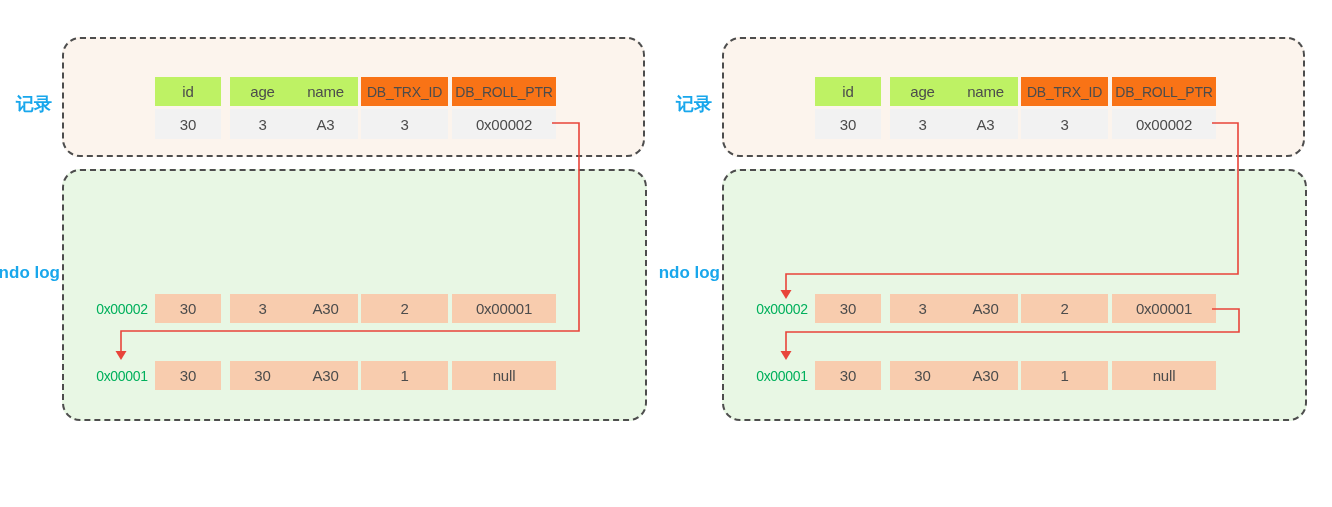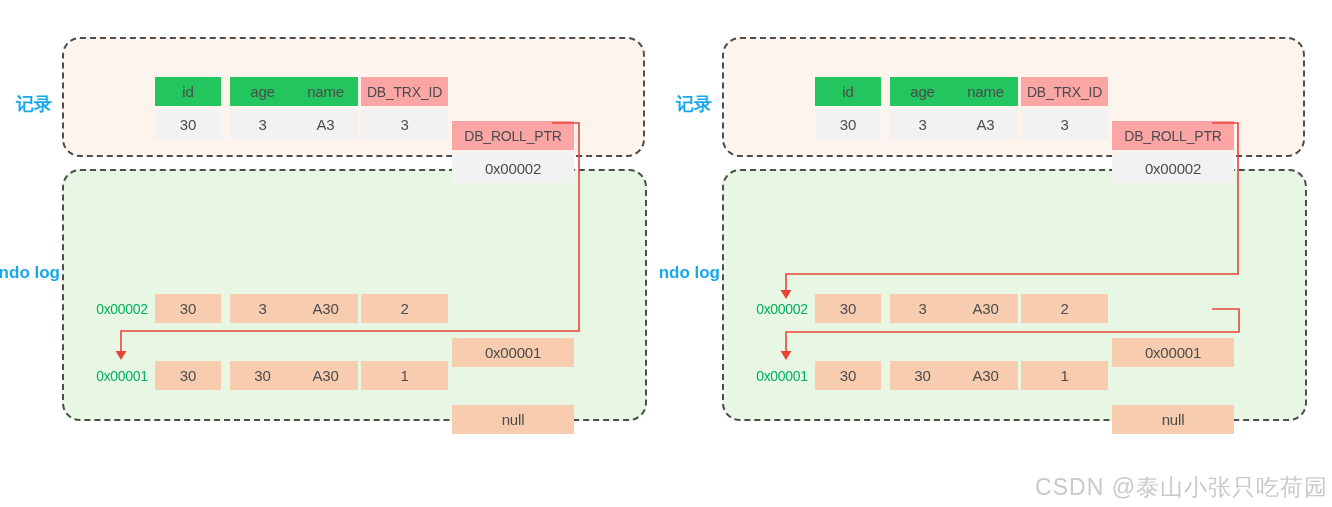"id" .hdr-green { background: #22c55e -> #bef264 }
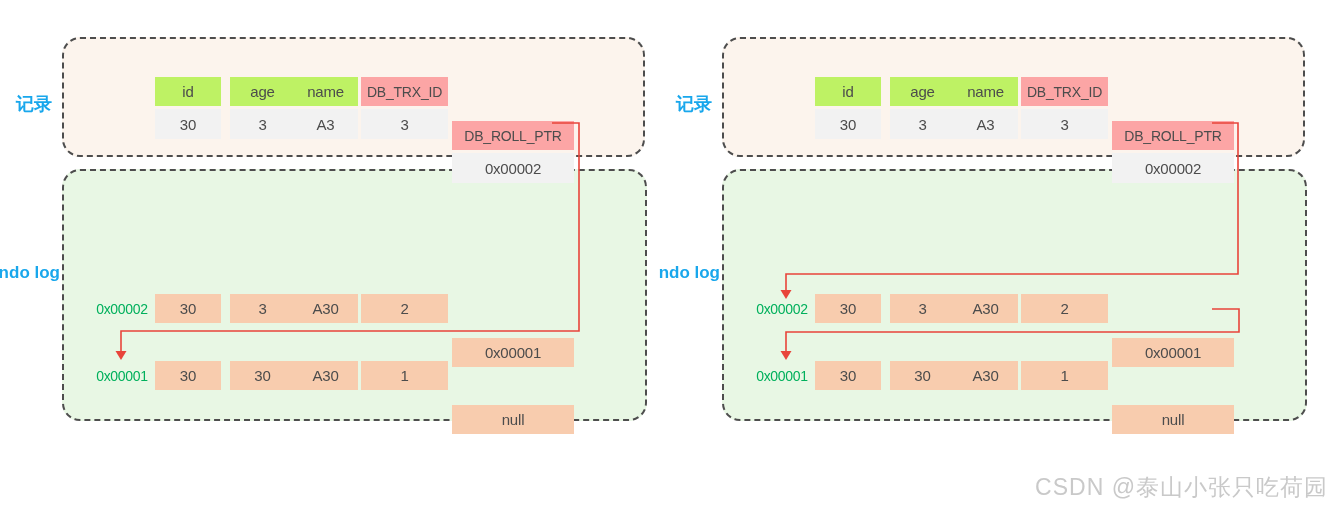"DB_TRX_ID" .hdr-gray { background: #fca5a5 -> #f97316 }
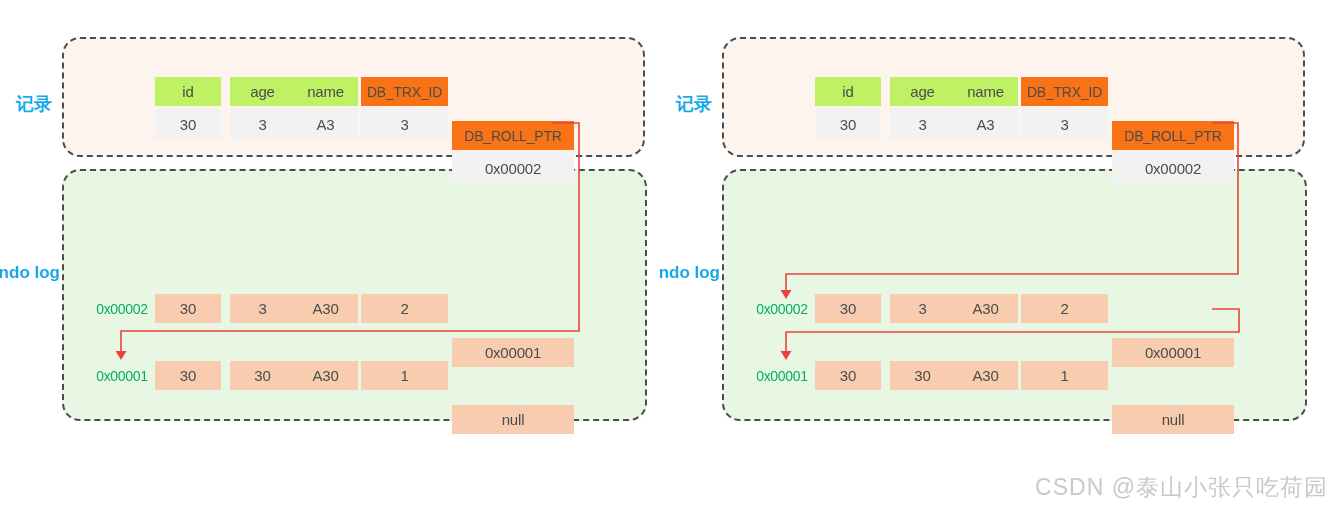"DB_ROLL_PTR" .c5 { margin-top: 44px -> none; width: 122px -> 104px }
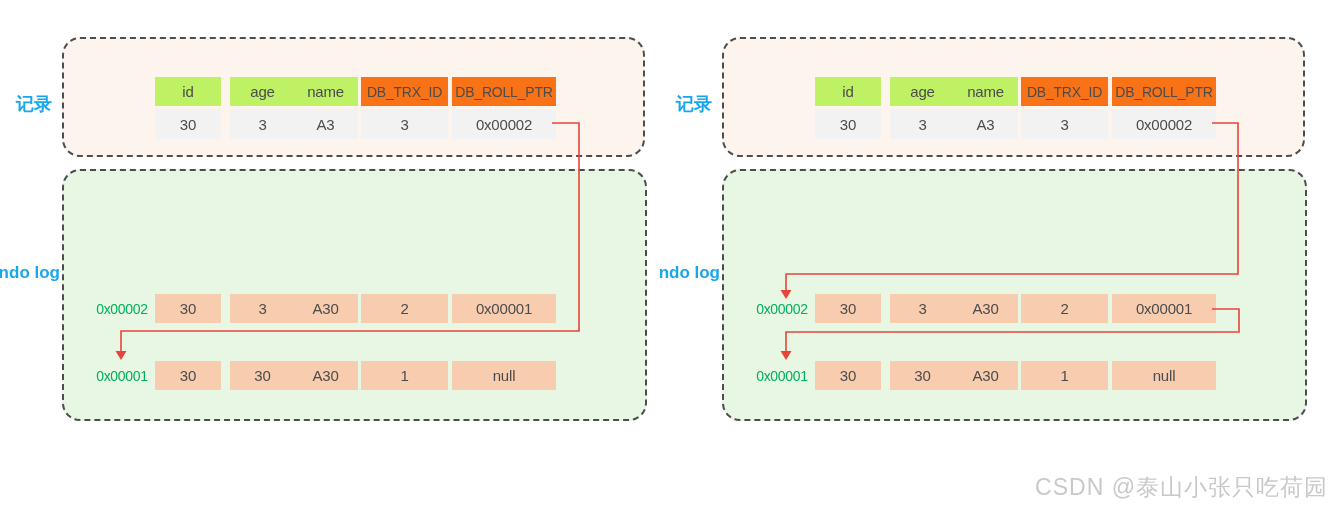"CSDN @泰山小张只吃荷园" div { html: <div>CSDN @泰山小张只吃荷园</div> -> none }
